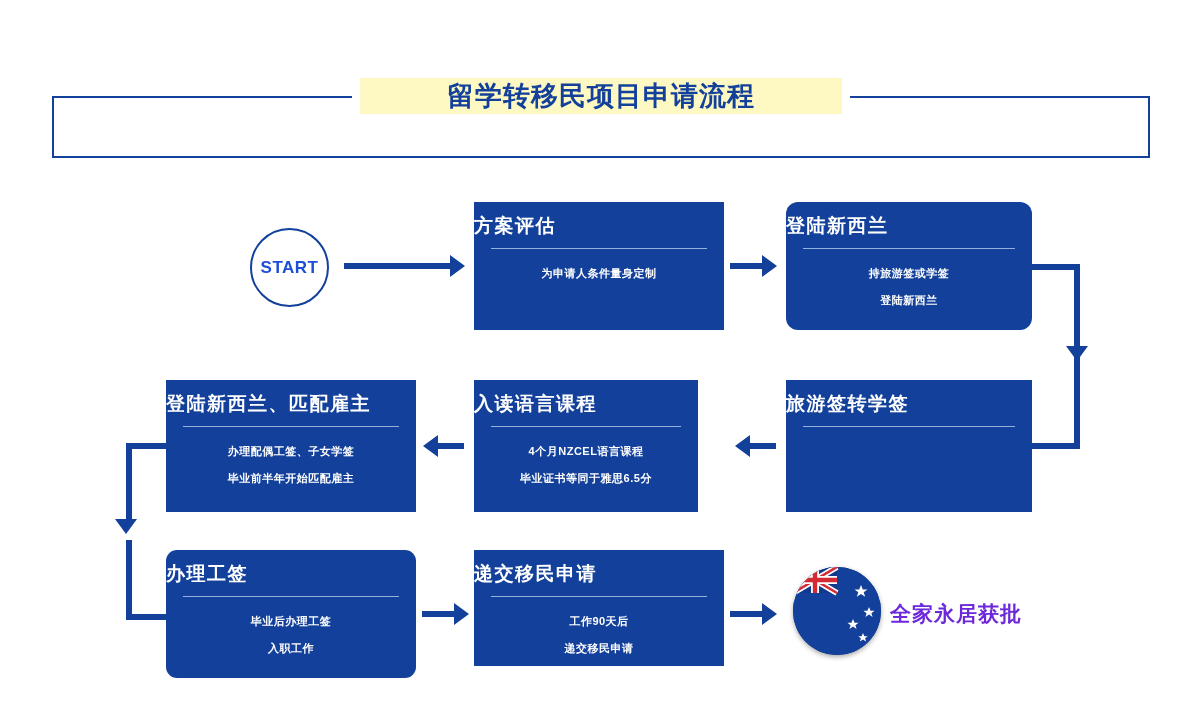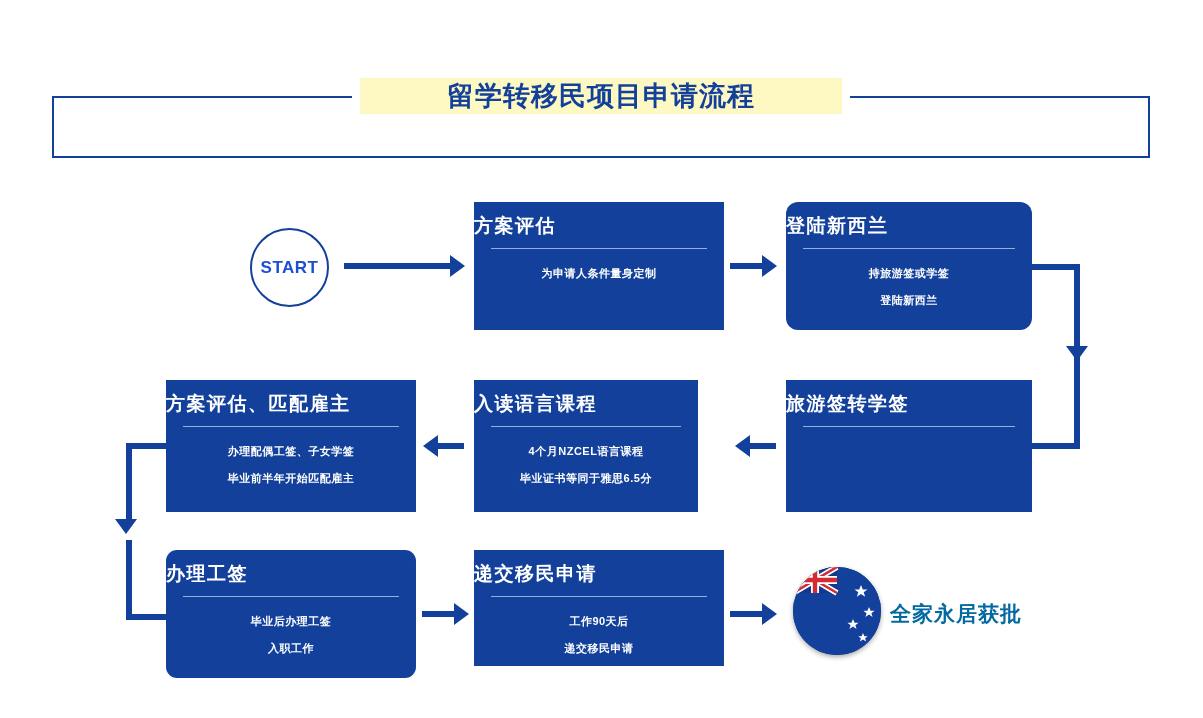"方案评估、匹配雇主" div.box-title { text: 方案评估 -> 登陆新西兰 }
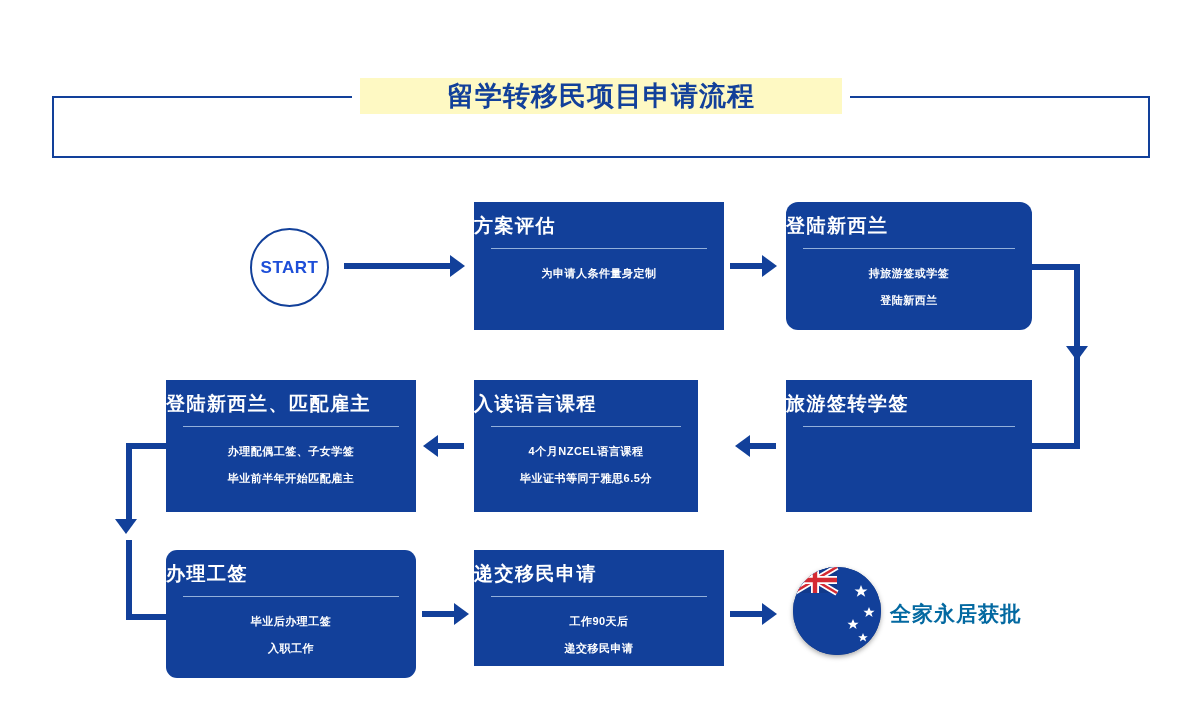"全家永居获批" #final-label { color: #0369a1 -> #6d28d9 }
